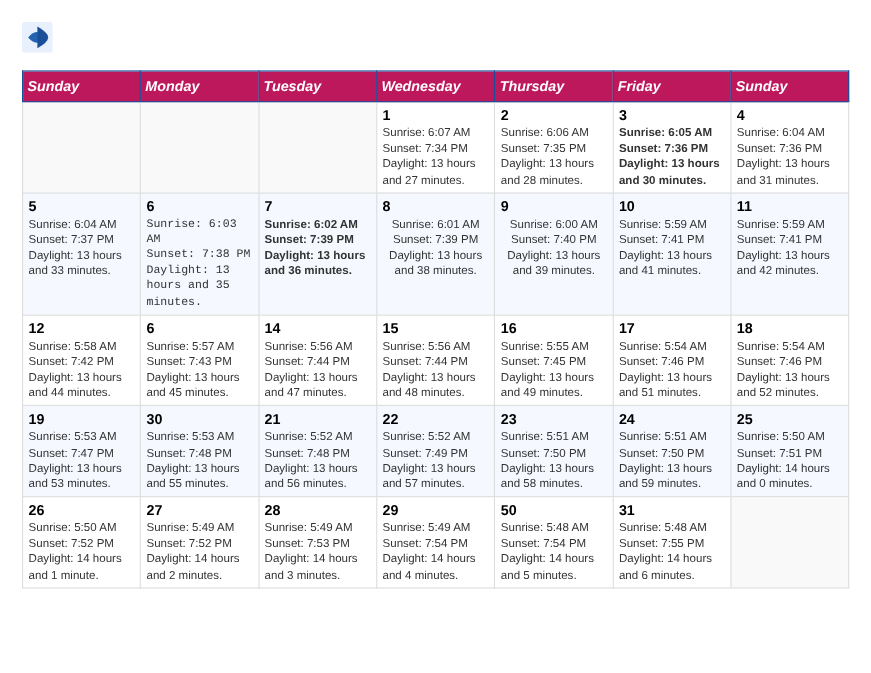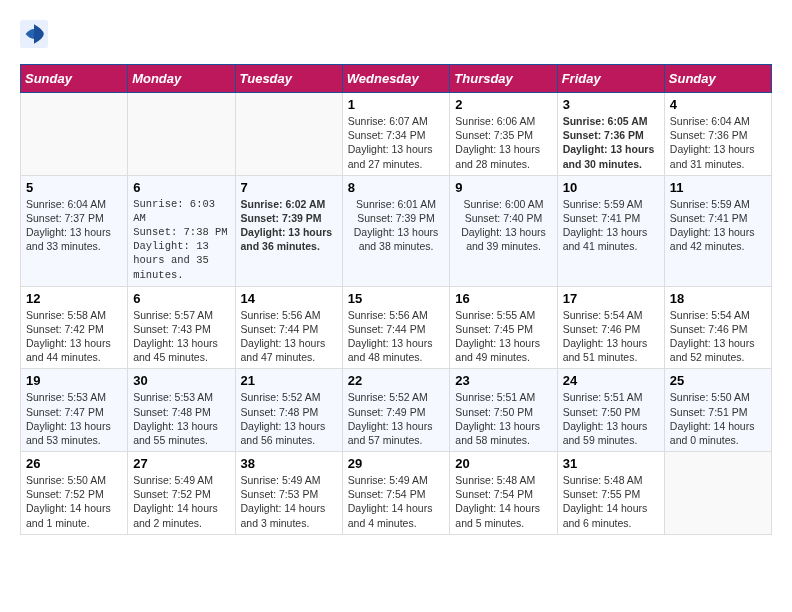"38" div.day-number { text: 38 -> 28 }
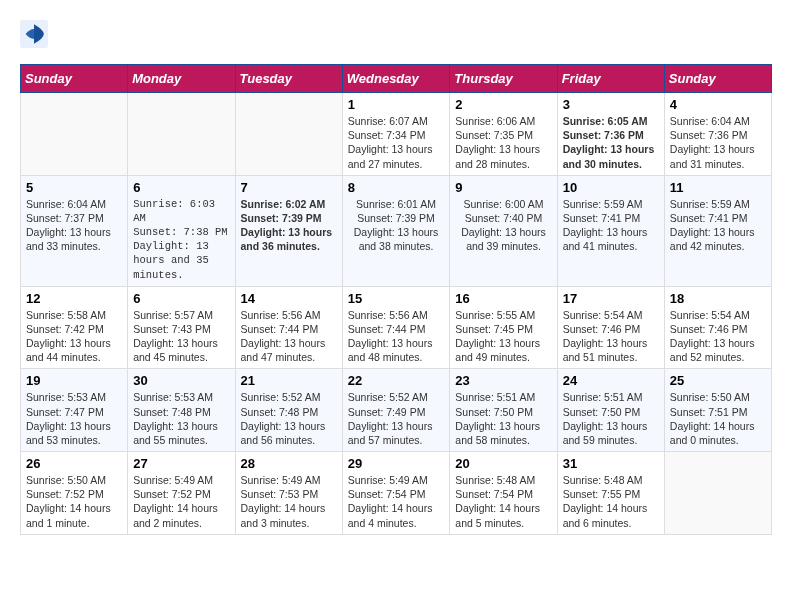"20" div.day-number { text: 20 -> 50 }
